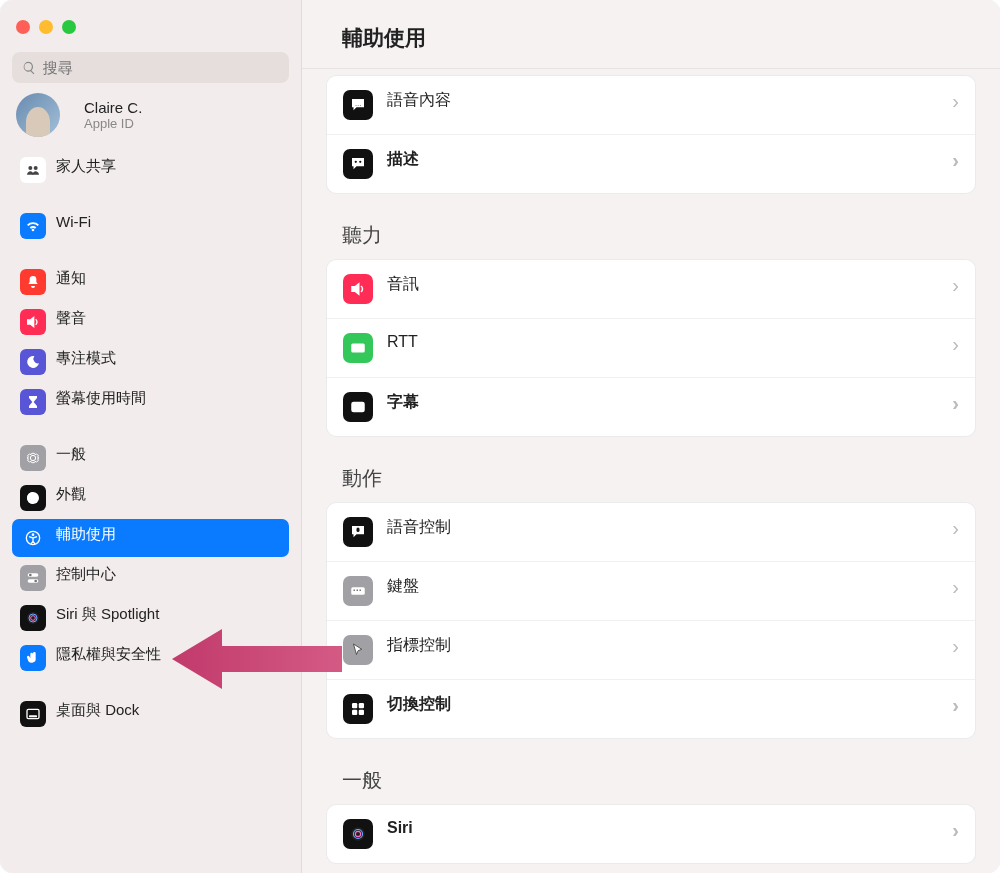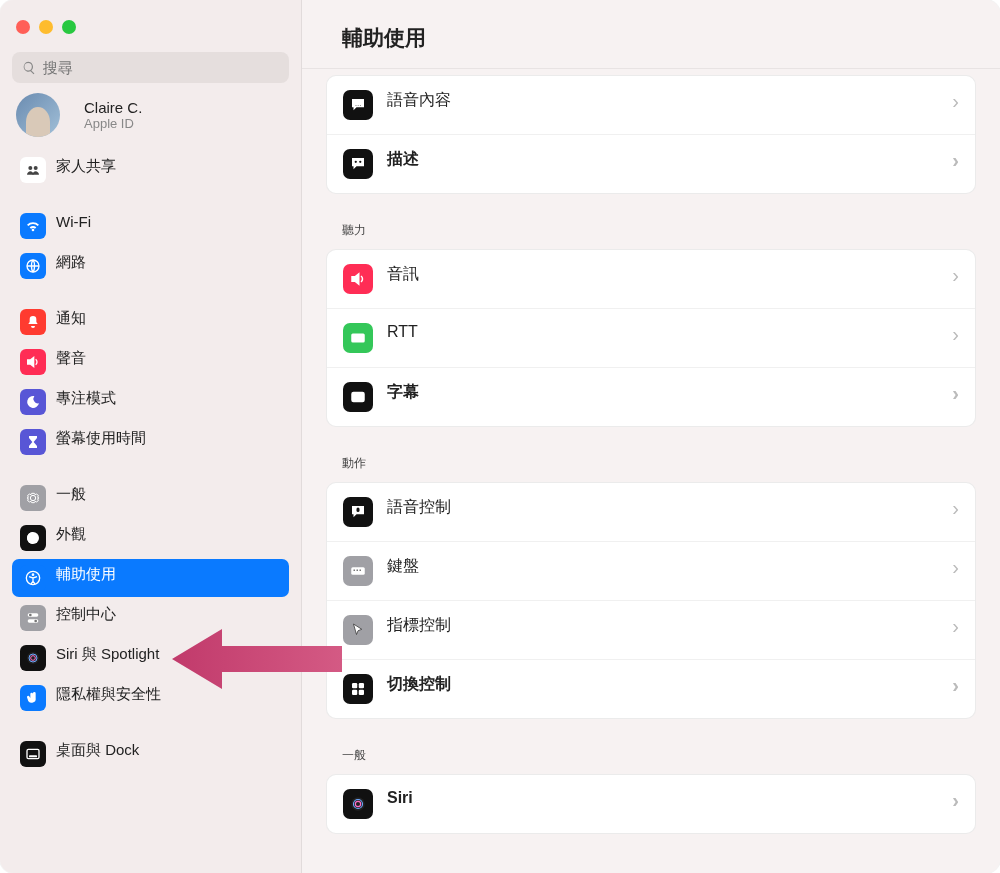"聽力" .section-title { font-size: 12px -> 20px }
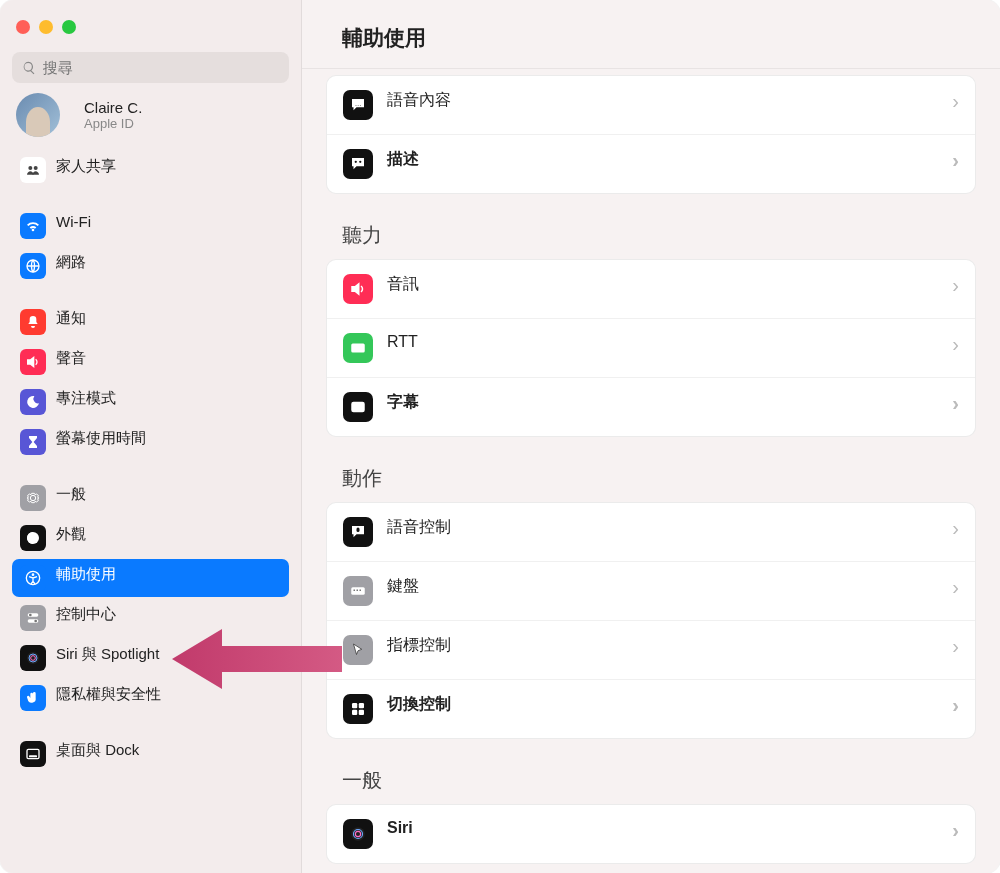"網路" div.nav-item { html: <div> <div> <svg> <circle></circle> <path></path> </svg> </div> <span>網路</span> </div> -> none }
